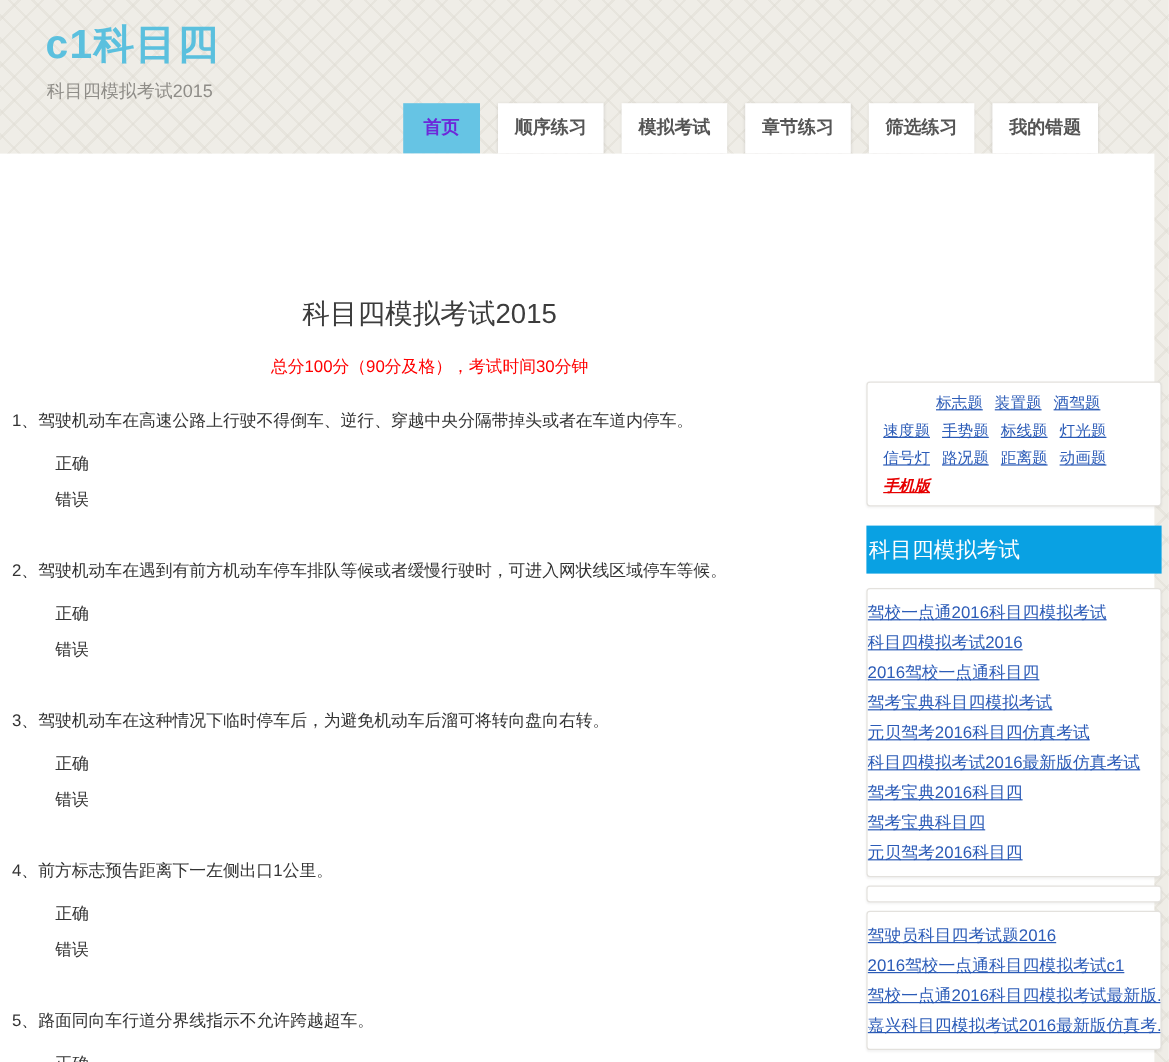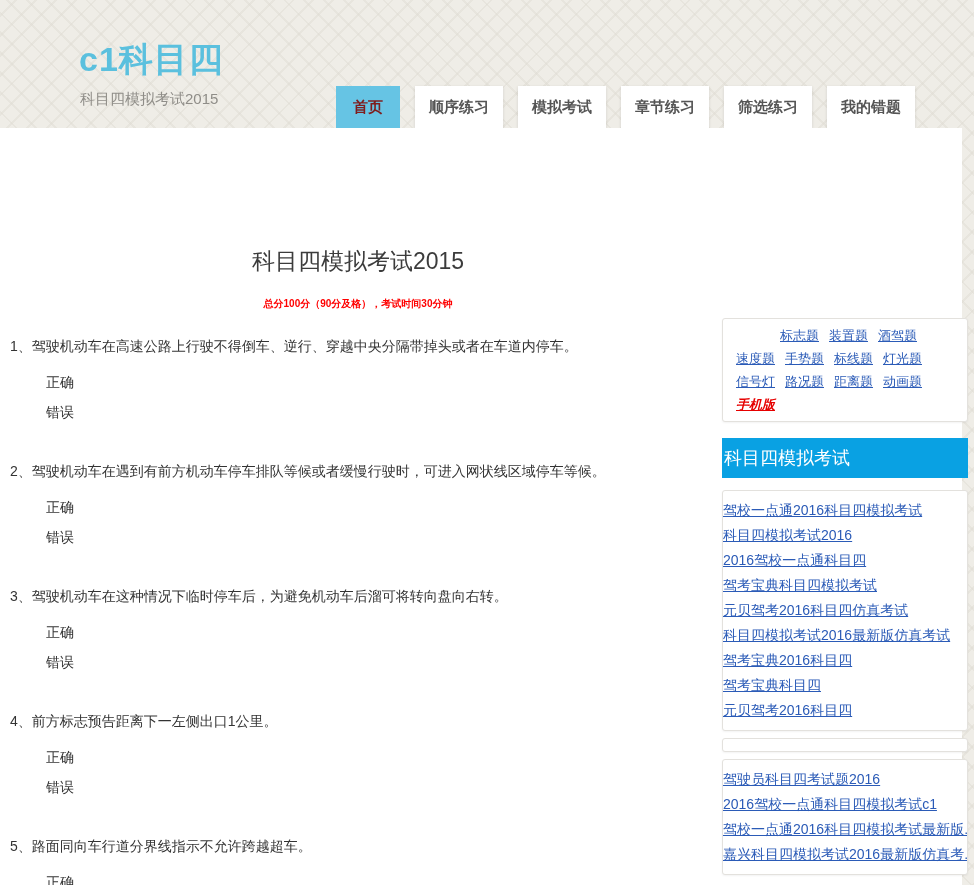"c1科目四" .logo { margin-left: 41px -> none; top: 37px -> 14px }
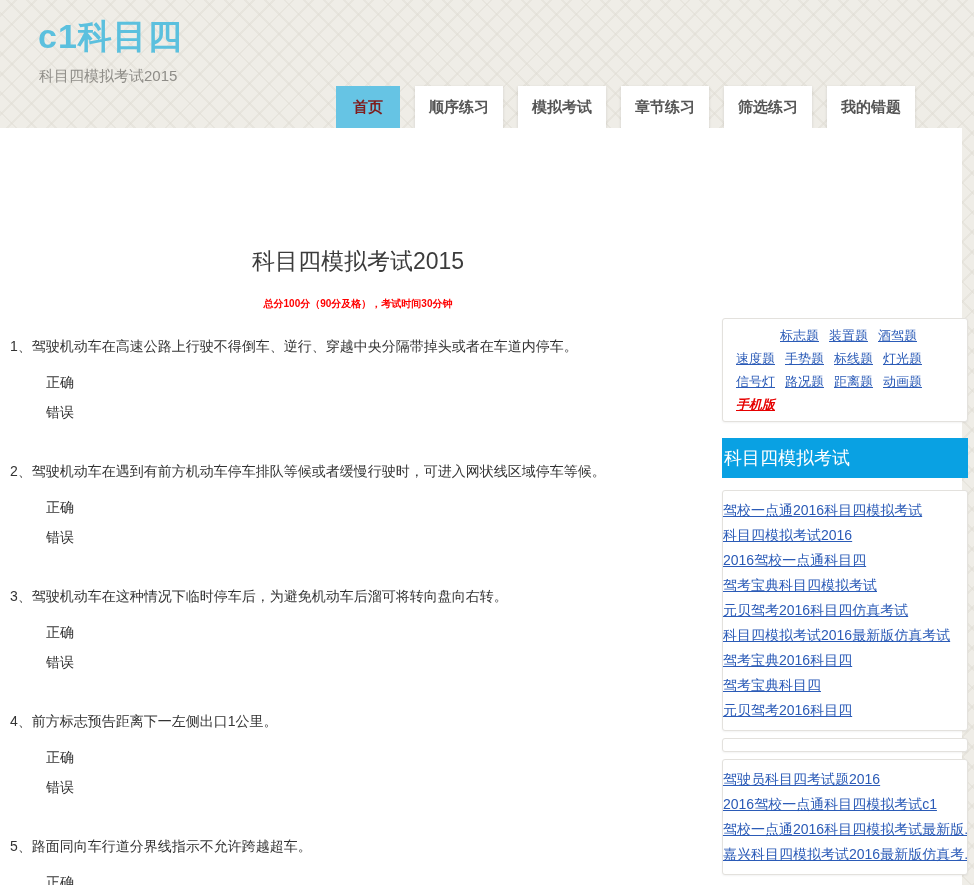"首页" .tab.active { color: #7f1d1d -> #6d28d9 }
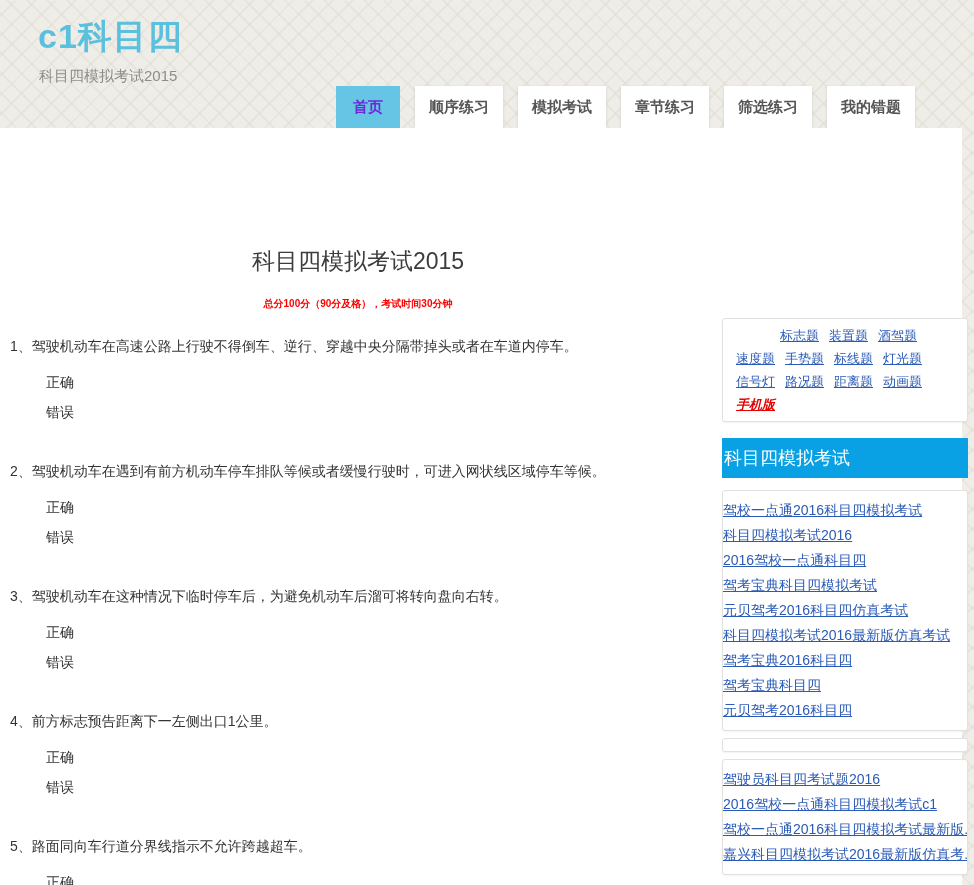"总分100分（90分及格），考试时间30分钟" .exam-info { font-size: 10px -> 14px; font-weight: bold -> none }
